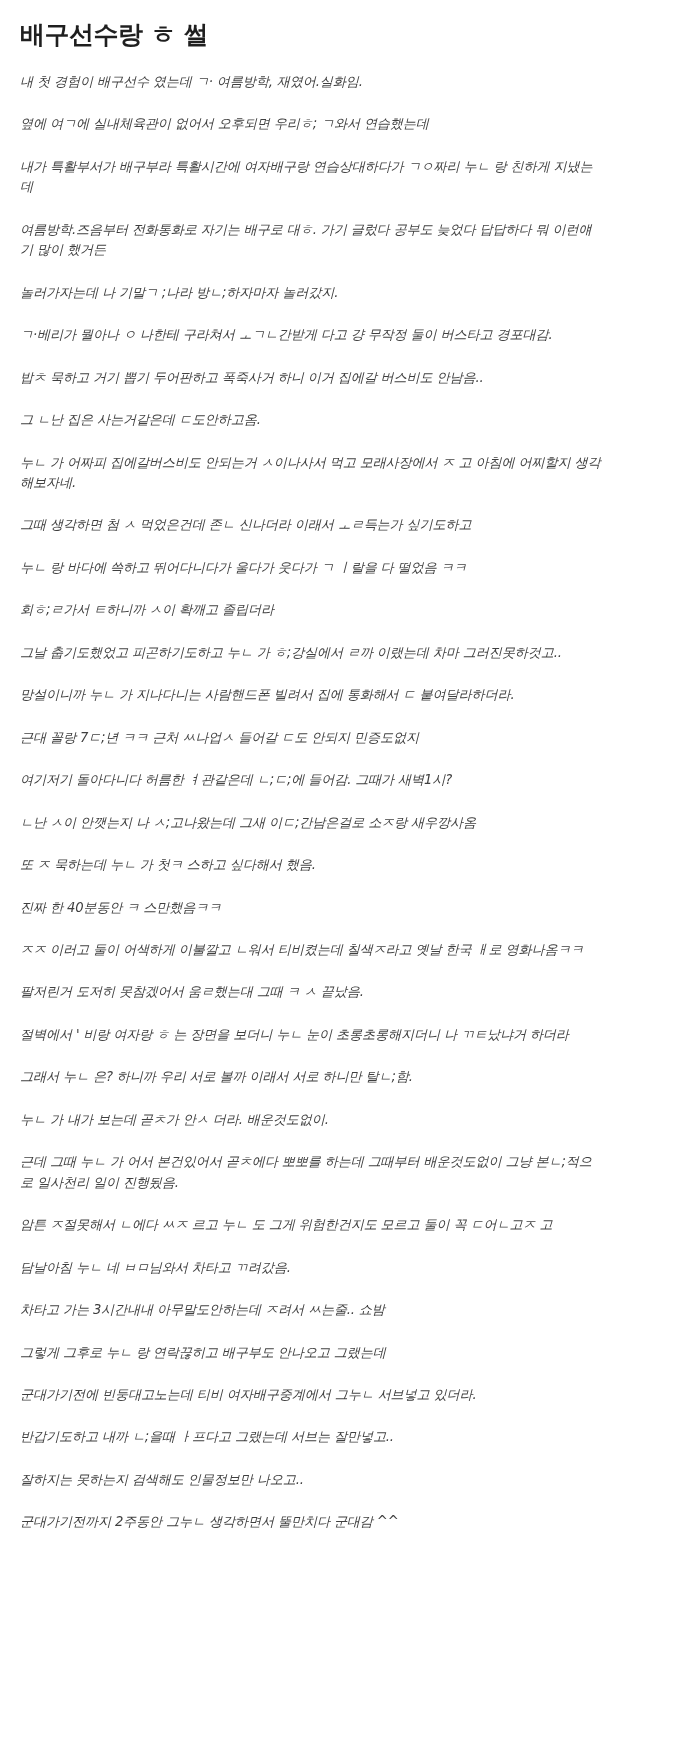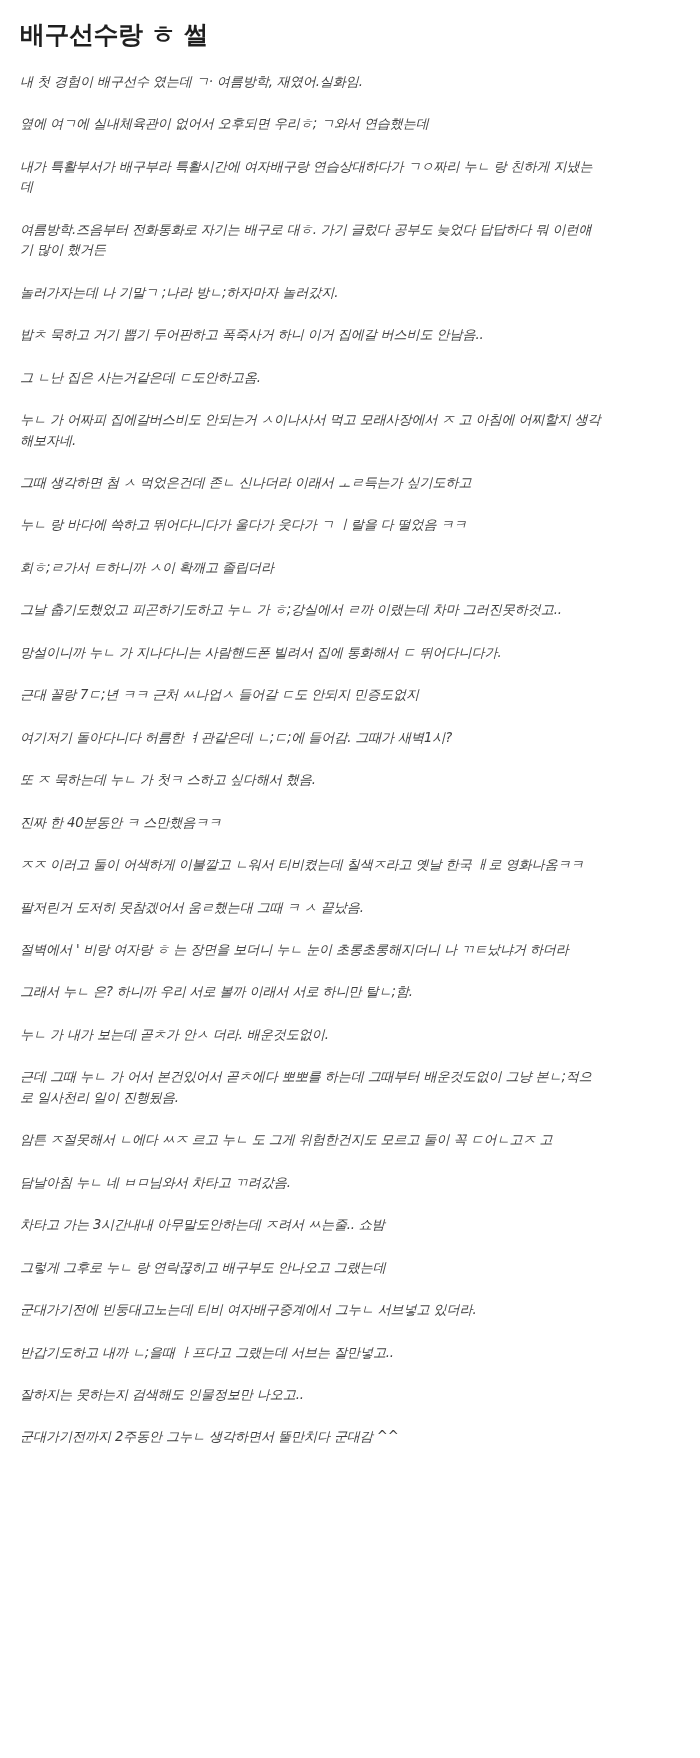"ㄱ·베리가 뭘아나 ㅇ 나한테 구라쳐서" p.para { html: none -> <p>ㄱ·베리가 뭘아나 ㅇ 나한테 구라쳐서 ㅗㄱㄴ간받게 다고 걍 무작정 둘이 버스타고 경포대감.</p> }
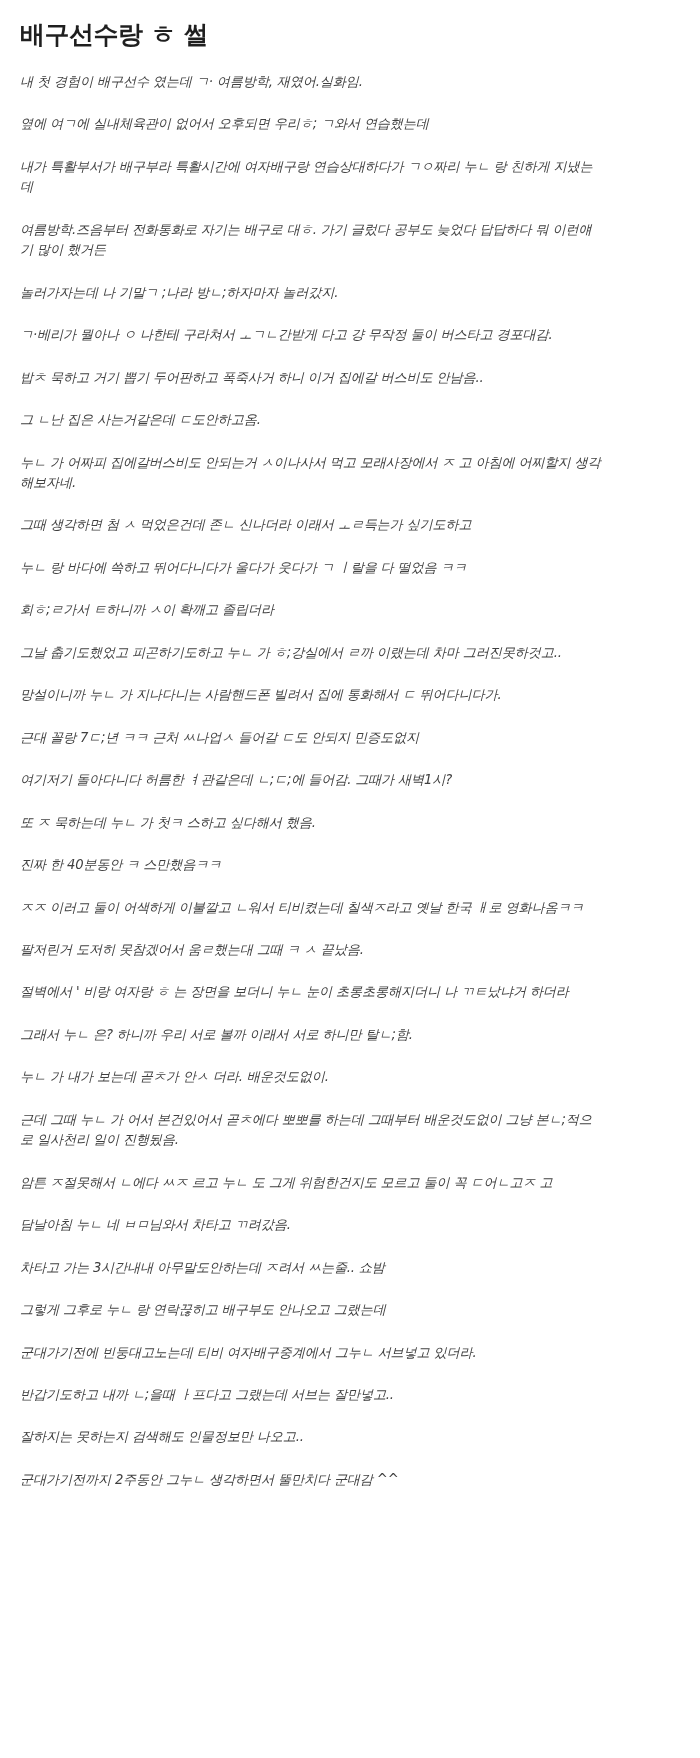"망설이니까 누ㄴ 가 지나다니는 사람핸드폰" p.para { text: 뛰어다니다가 -> 붙여달라하더라 }
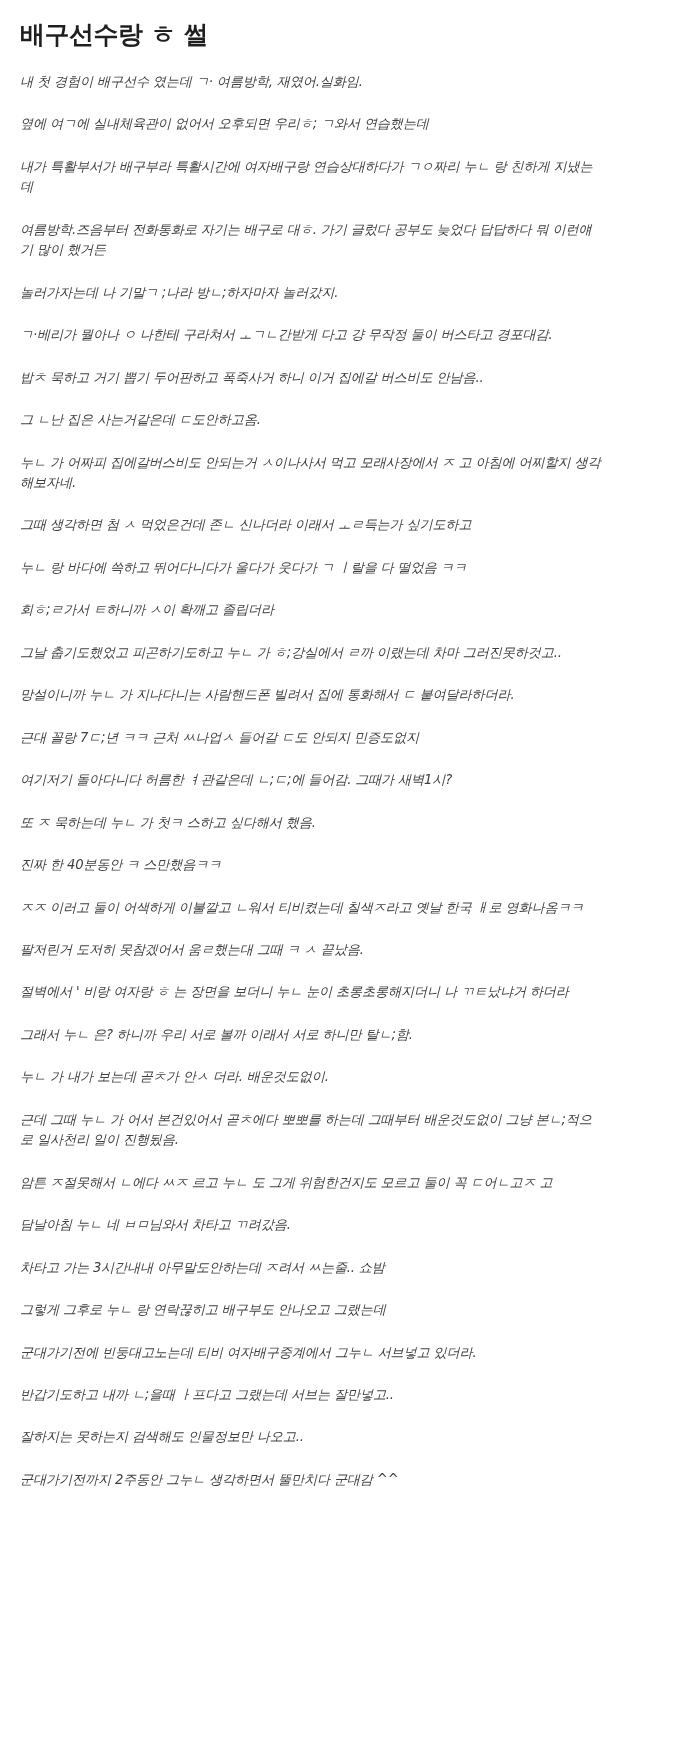"ㄴ난 ㅅ이 안깻는지 나 ㅅ;고나왔는데" p.para { html: none -> <p>ㄴ난 ㅅ이 안깻는지 나 ㅅ;고나왔는데 그새 이ㄷ;간남은걸로 소ㅈ랑 새우깡사옴</p> }
